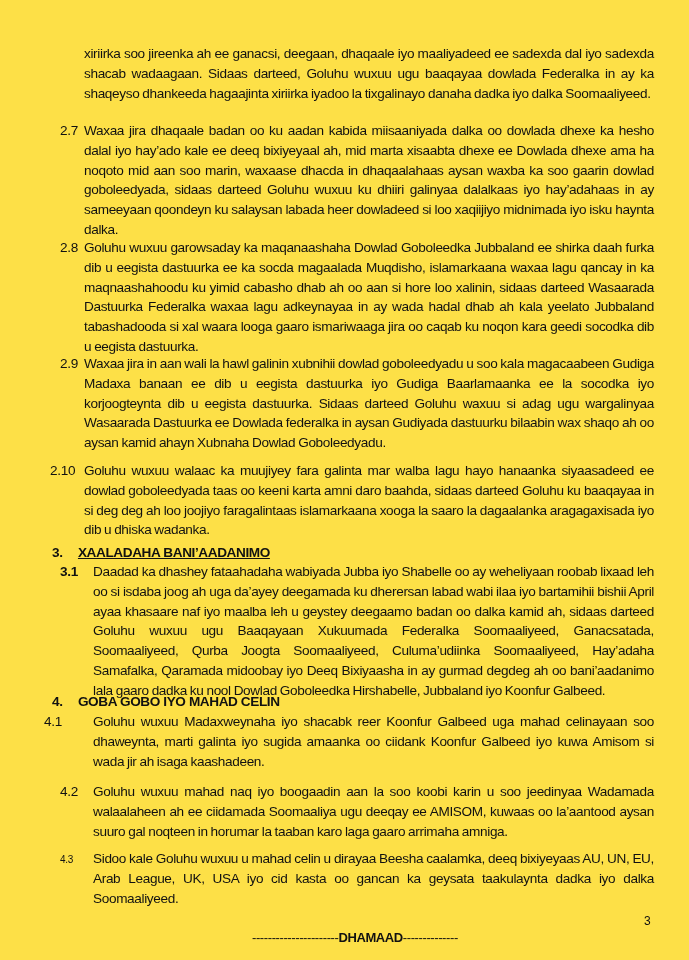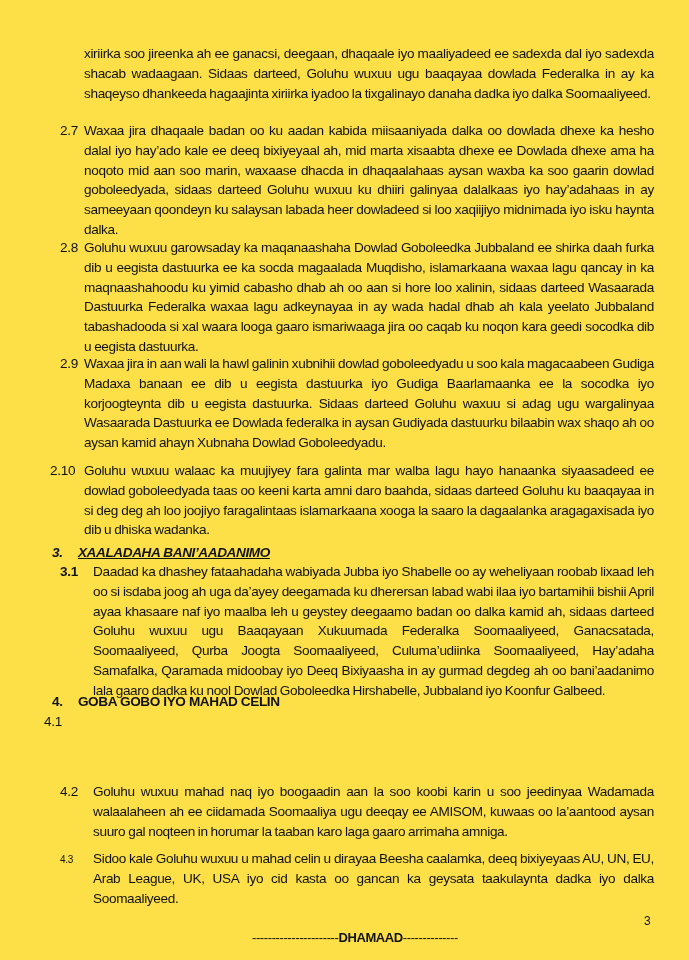"3. XAALADAHA BANI’AADANIMO" div.heading { font-style: italic -> none }
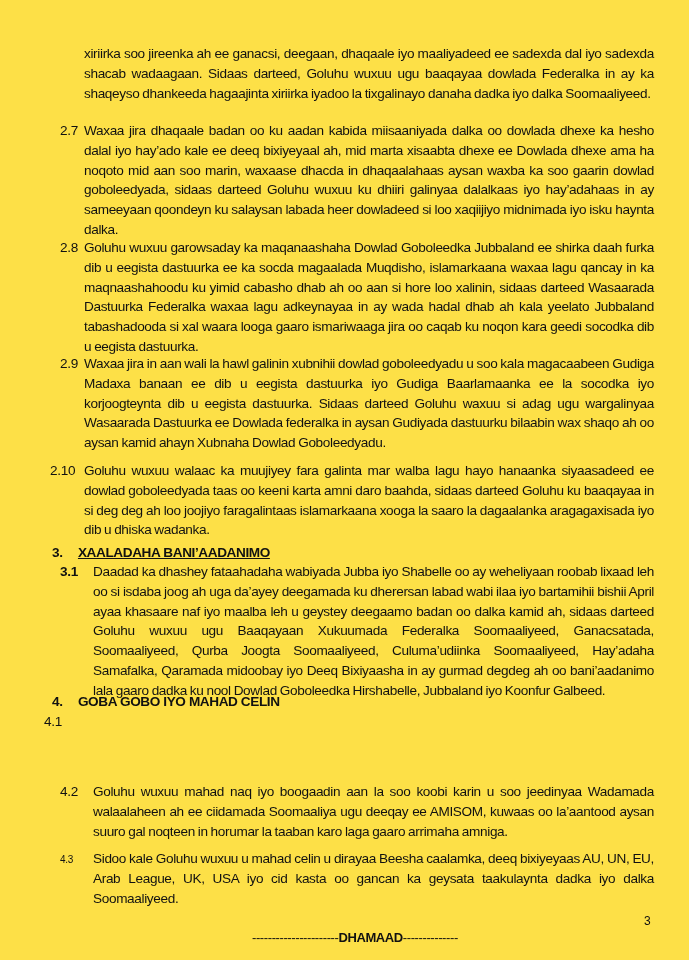"Goluhu wuxuu Madaxweynaha iyo shacabk" div.para { html: none -> <div>Goluhu wuxuu Madaxweynaha iyo shacabk reer Koonfur Galbeed uga mahad celinayaan soo dhaweynta, marti galinta iyo sugida amaanka oo ciidank Koonfur Galbeed iyo kuwa Amisom si wada jir ah isaga kaashadeen.</div> }
